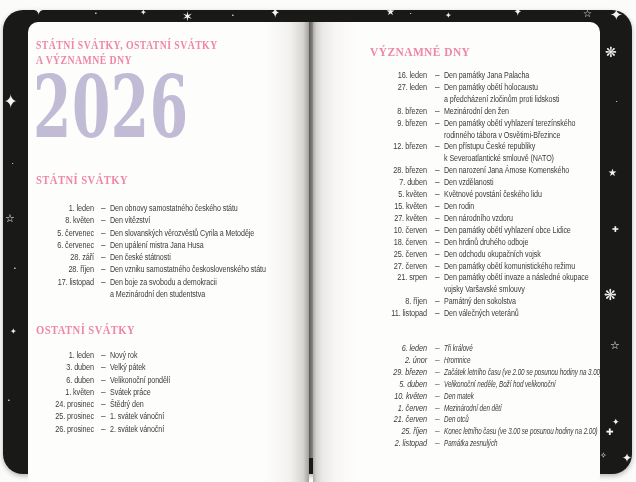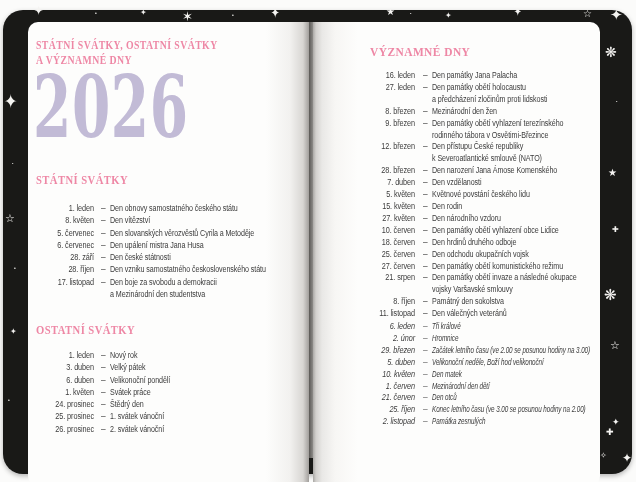"16. leden" .page-right .row { padding-left: 8px -> 20px }
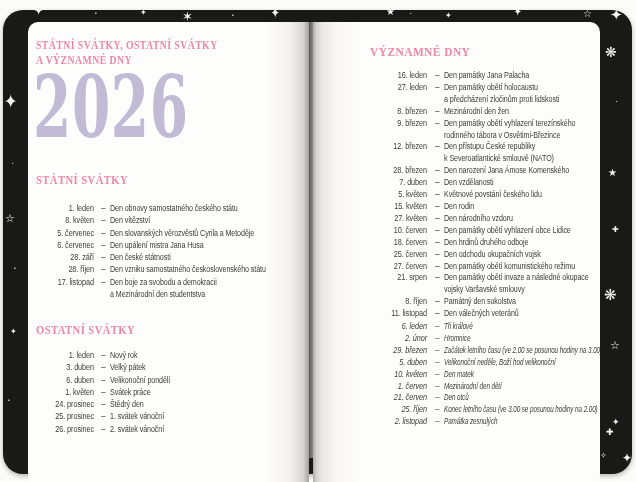"6. leden" .seasonal { margin-top: 1px -> 23px }
